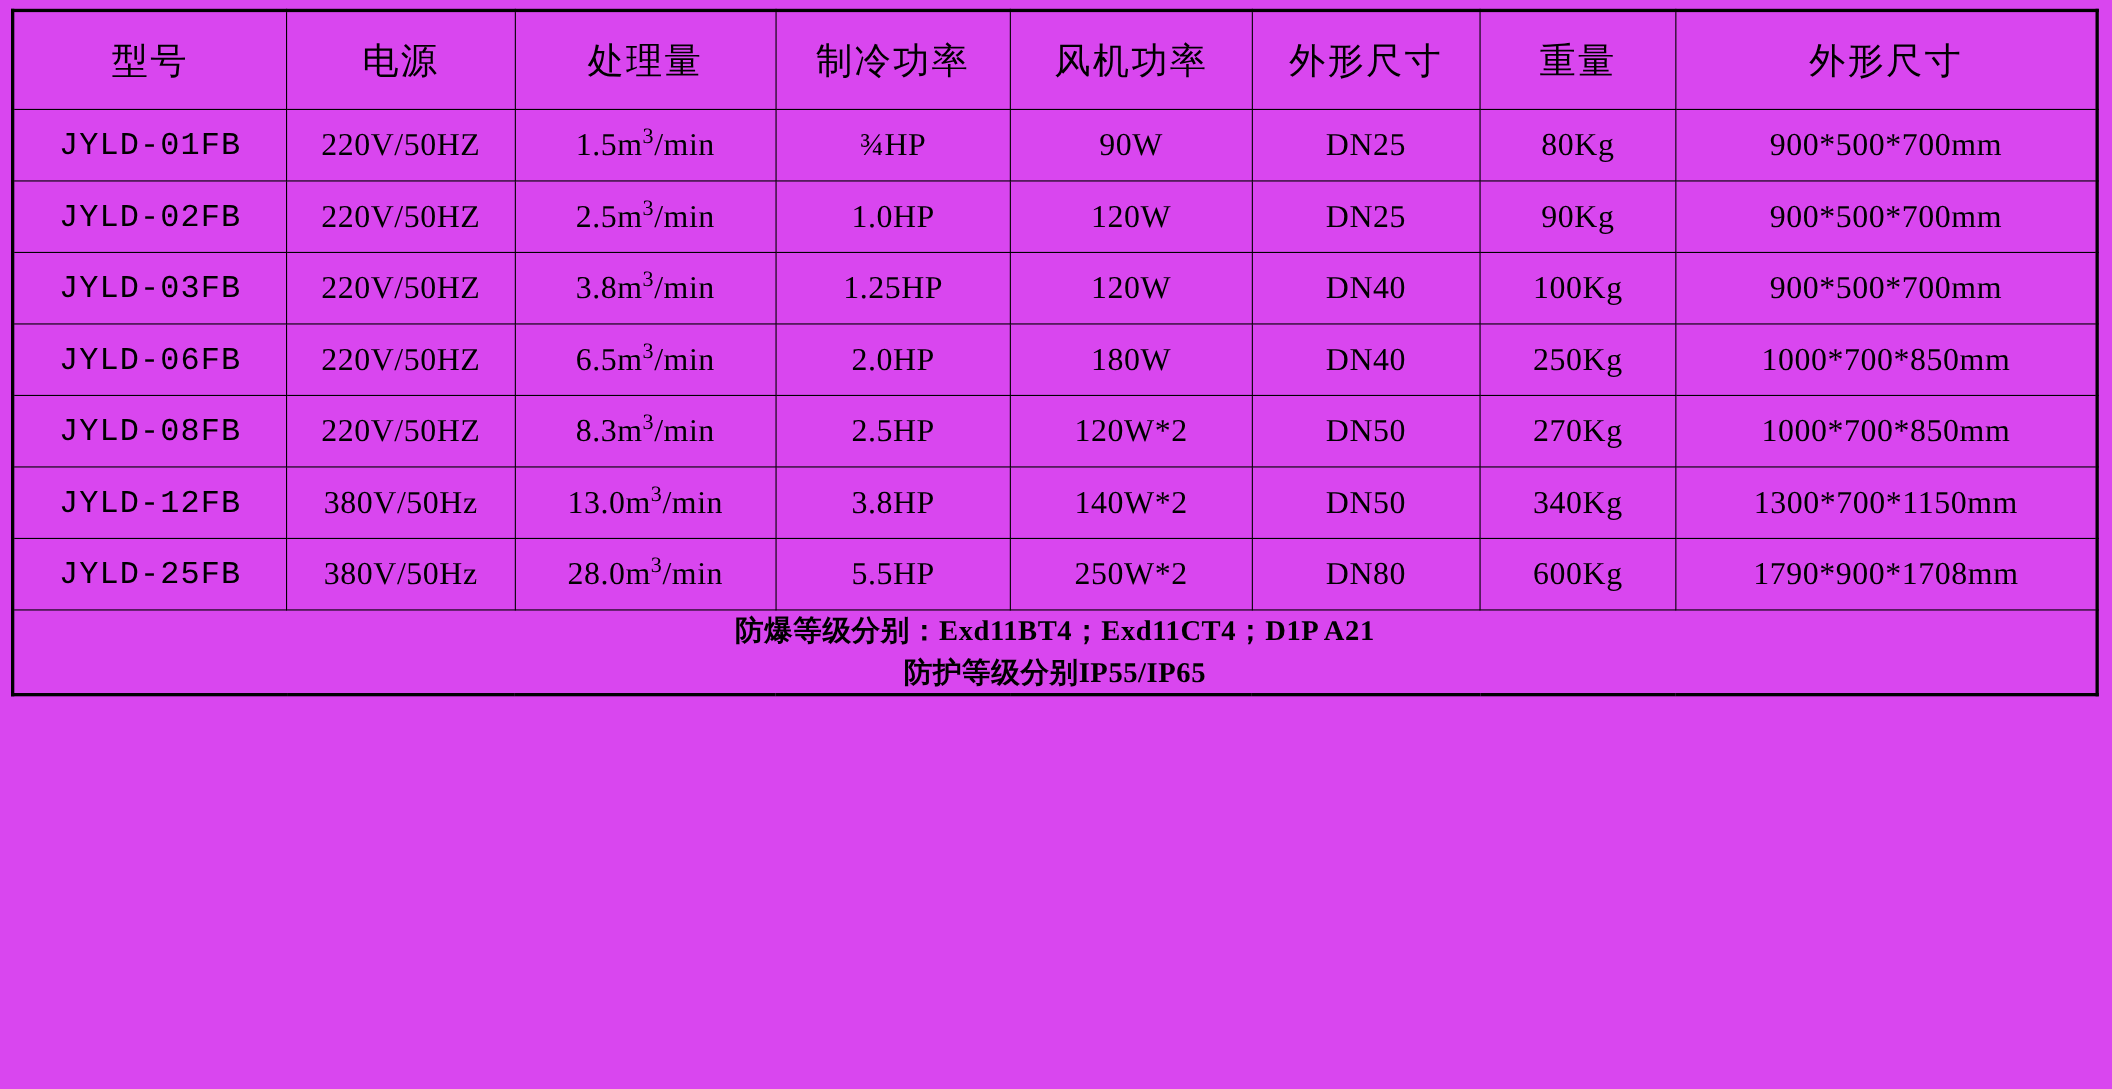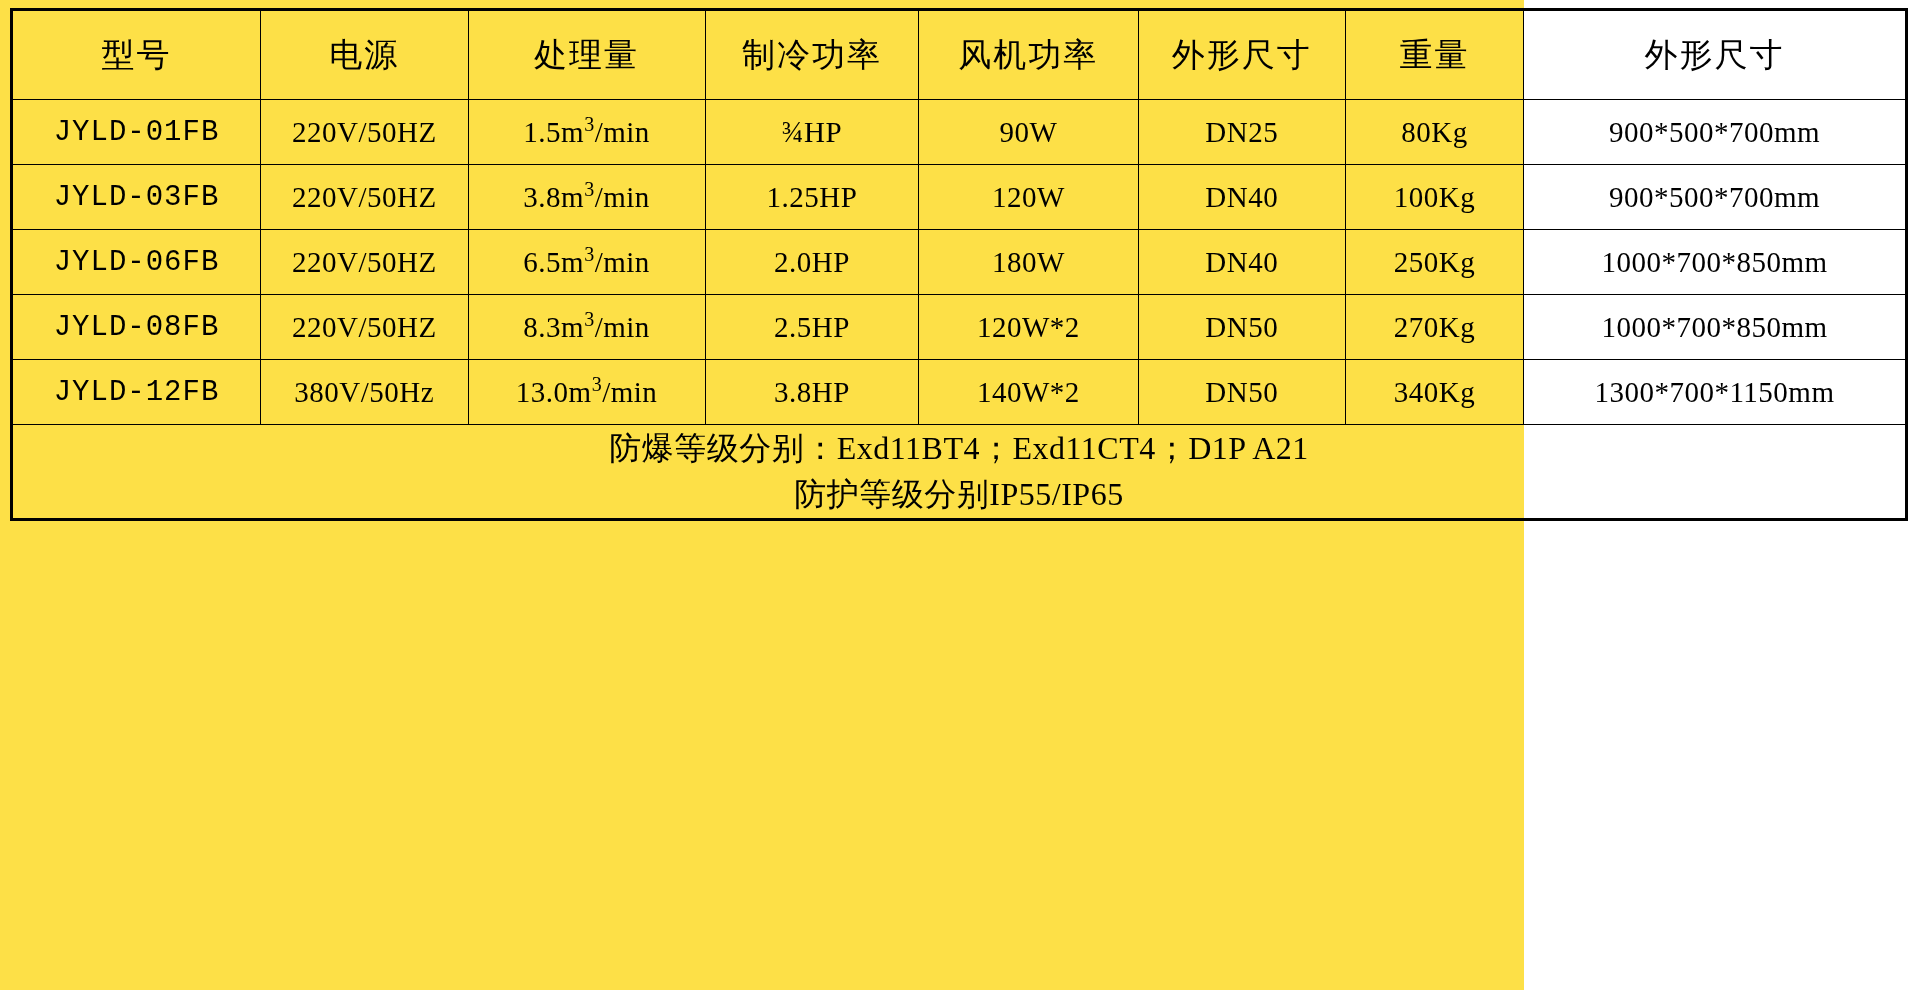"型号" .page { background: #fde047 -> #d946ef; width: 1524px -> 1920px }
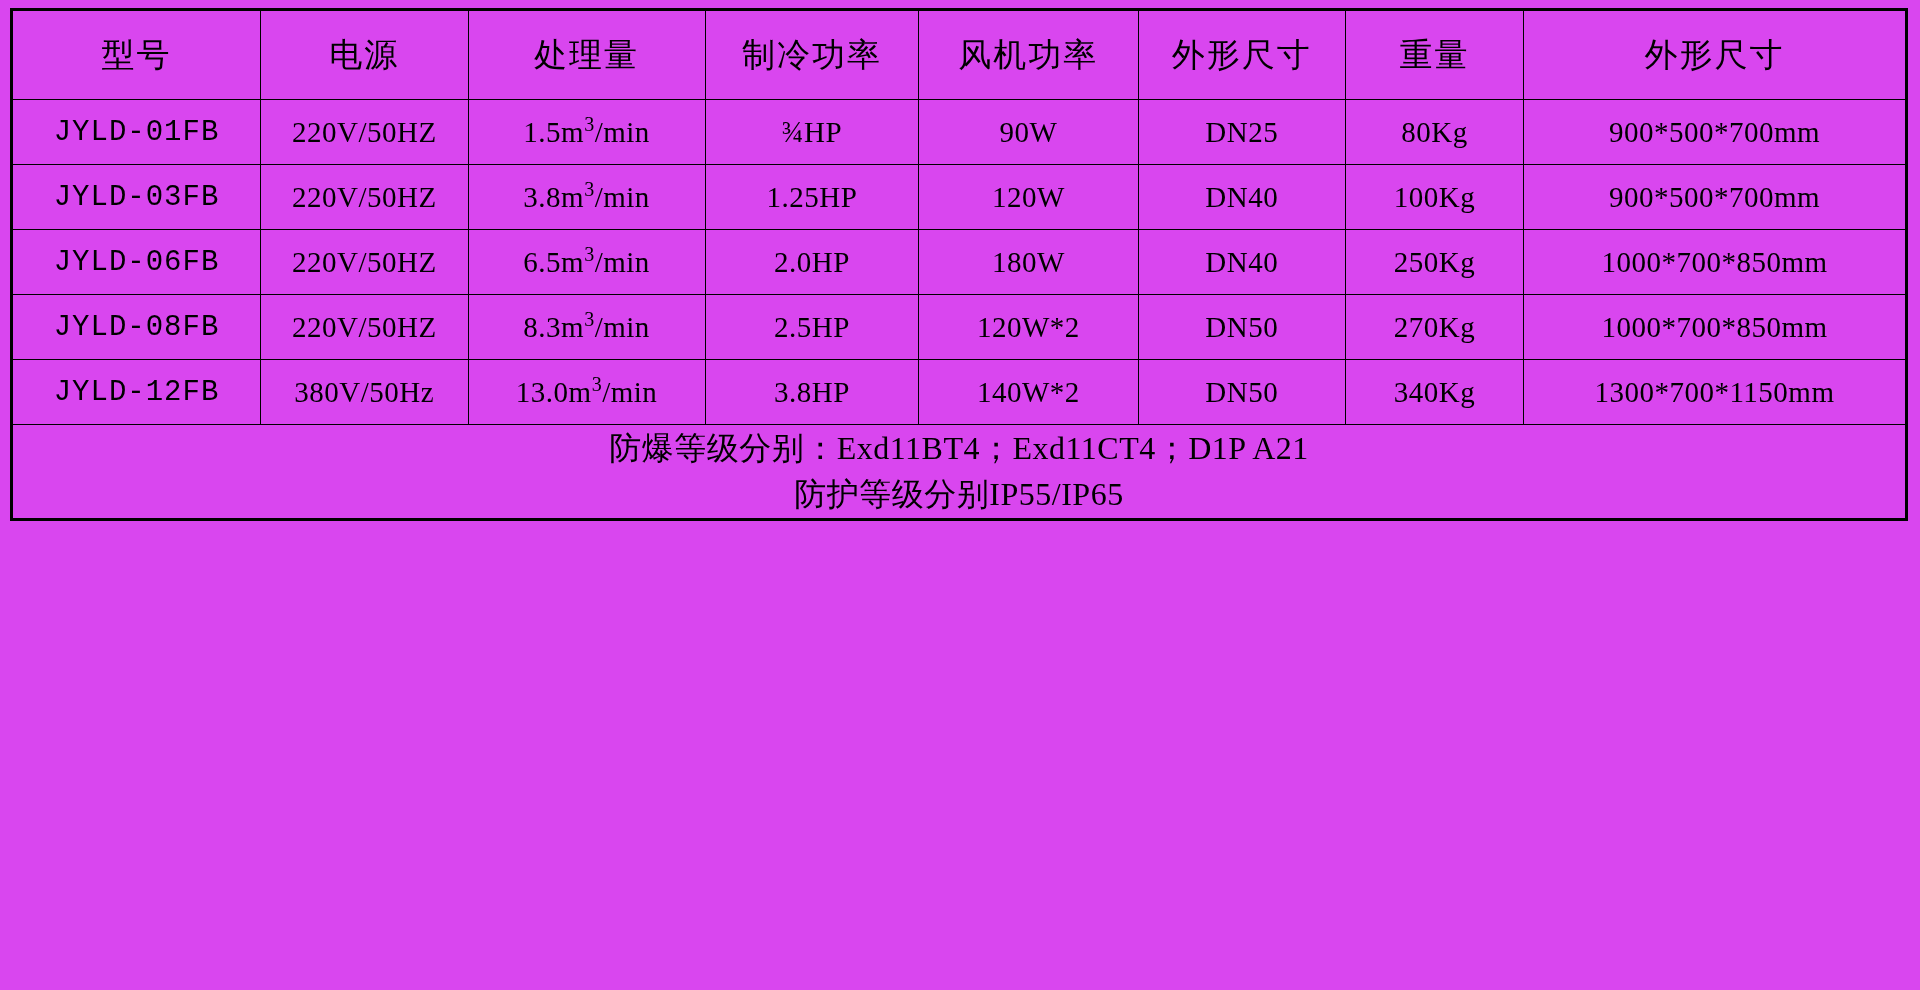"JYLD-02FB" tr { html: none -> <tr> <td>JYLD-02FB</td> <td>220V/50HZ</td> <td><span>2.5m</span><span>3</span><span>/min</span></td> <td>1.0HP</td> <td>120W</td> <td>DN25</td> <td>90Kg</td> <td>900*500*700mm</td> </tr> }
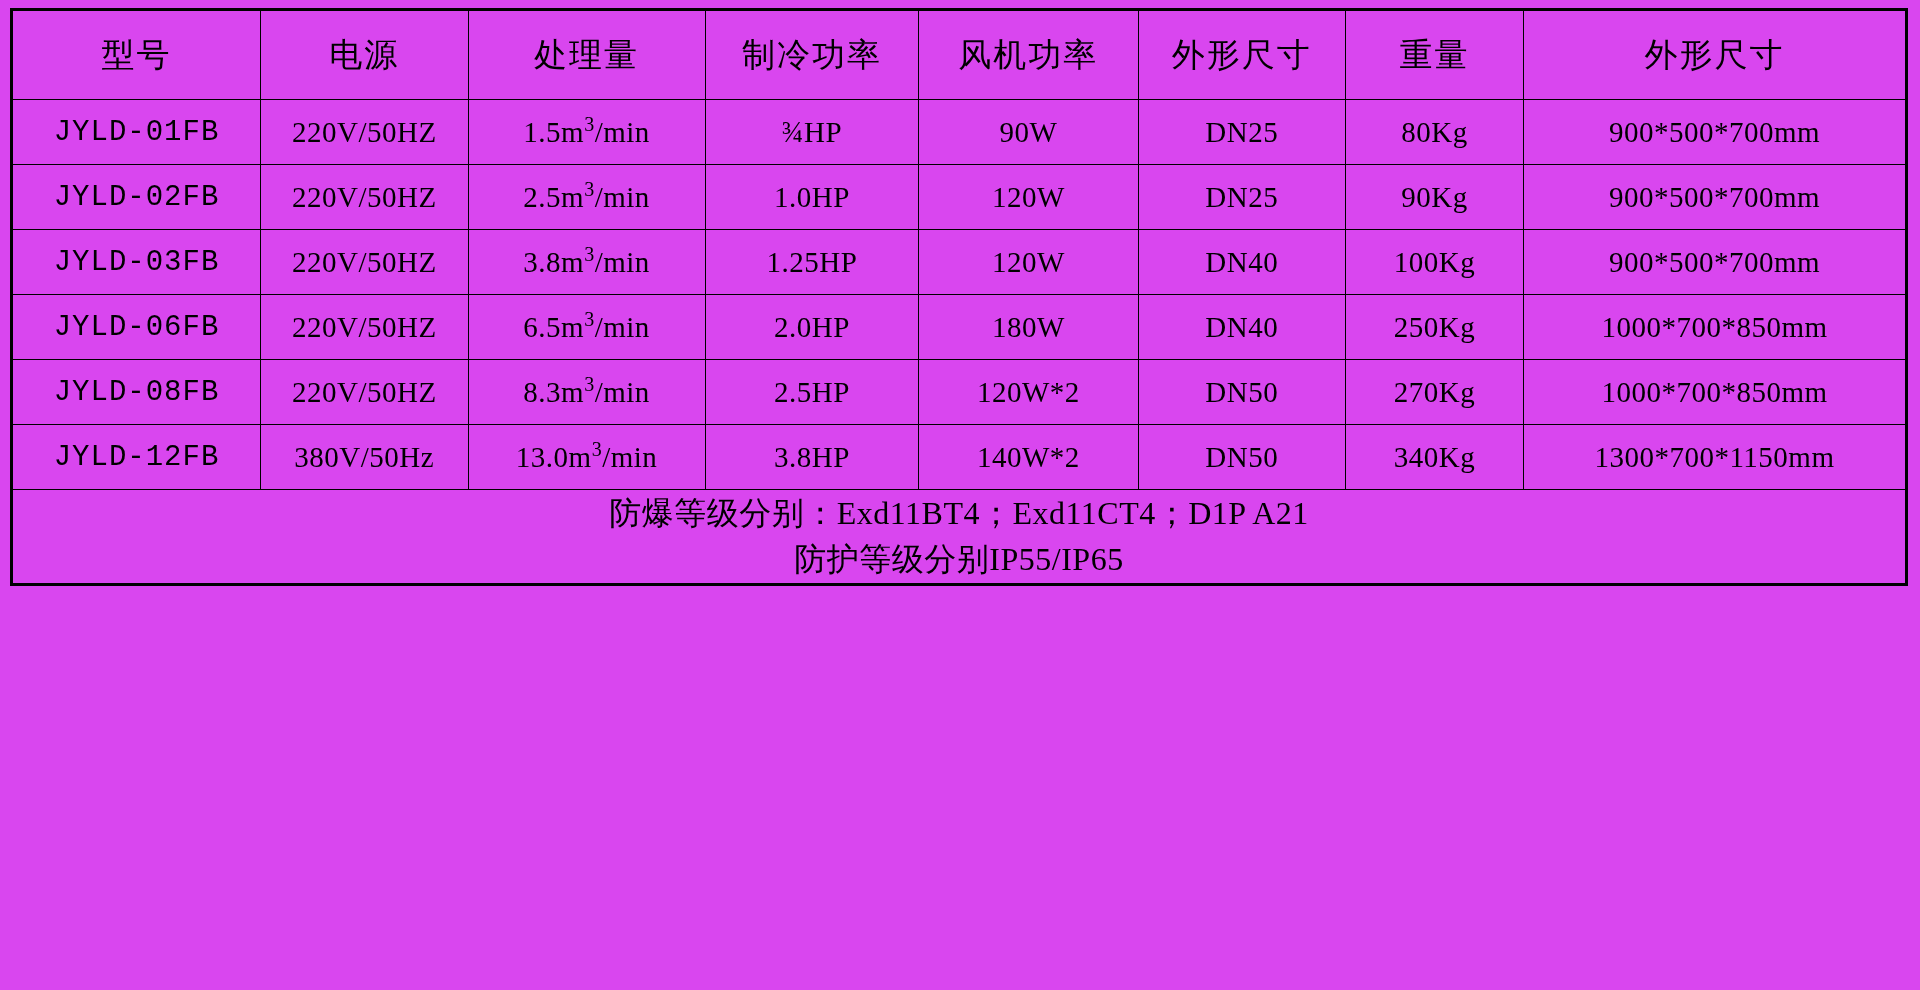"JYLD-25FB" tr { html: none -> <tr> <td>JYLD-25FB</td> <td>380V/50Hz</td> <td><span>28.0m</span><span>3</span><span>/min</span></td> <td>5.5HP</td> <td>250W*2</td> <td>DN80</td> <td>600Kg</td> <td>1790*900*1708mm</td> </tr> }
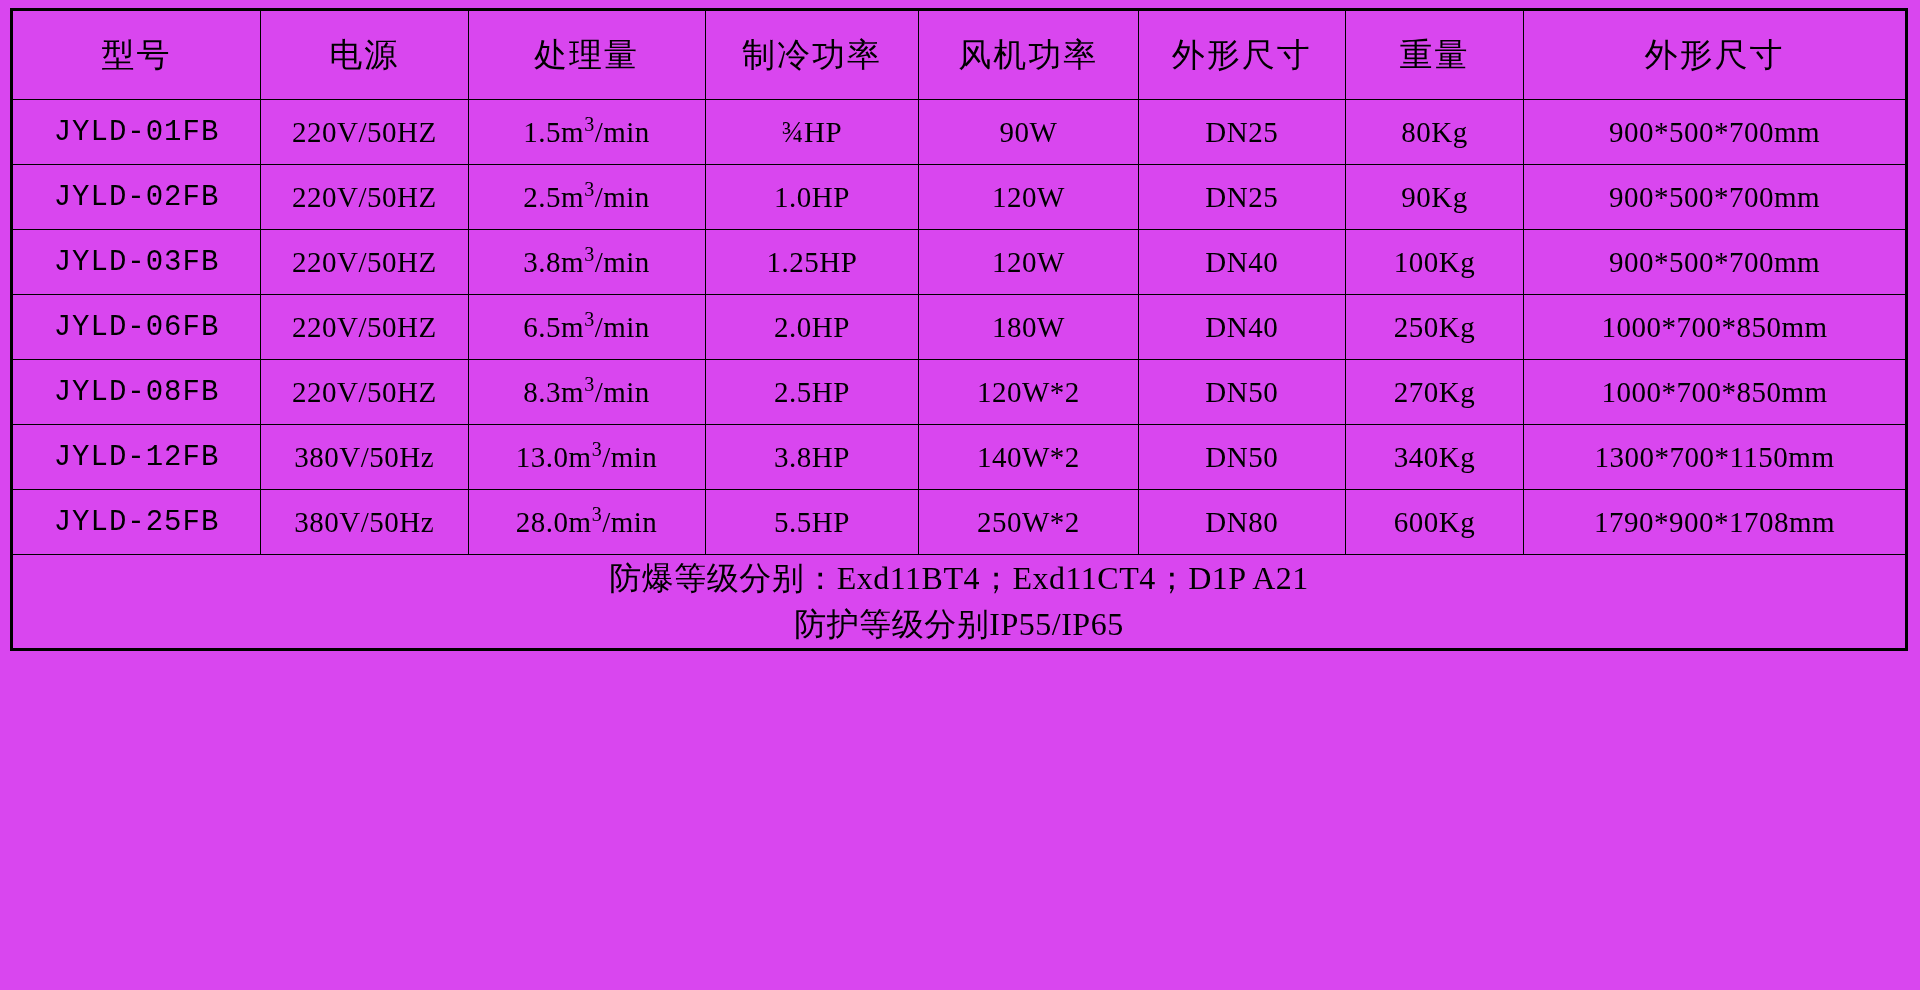"防爆等级分别：Exd11BT4；Exd11CT4；D1P A21" .note-line { font-size: 32px -> 26px; font-weight: none -> bold }
